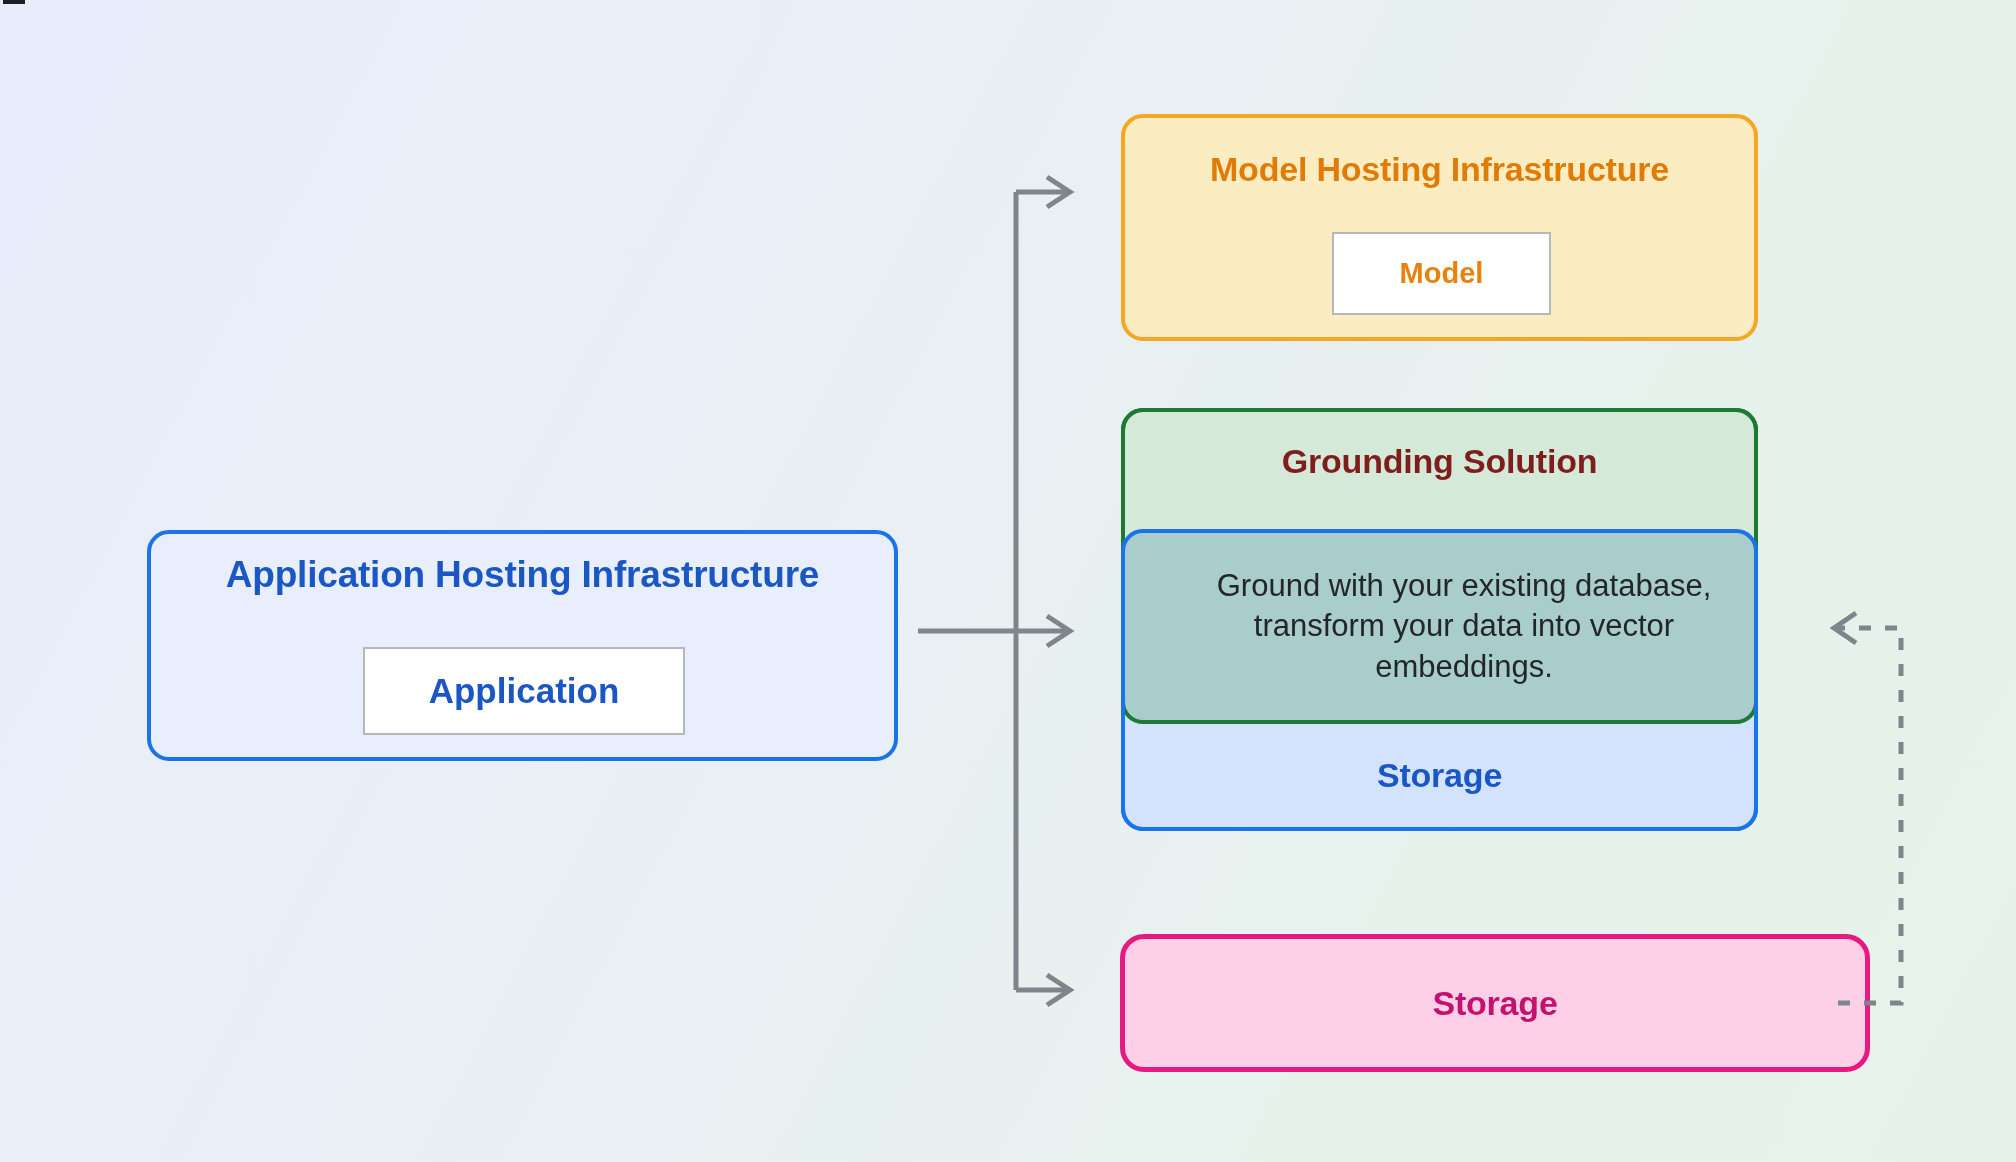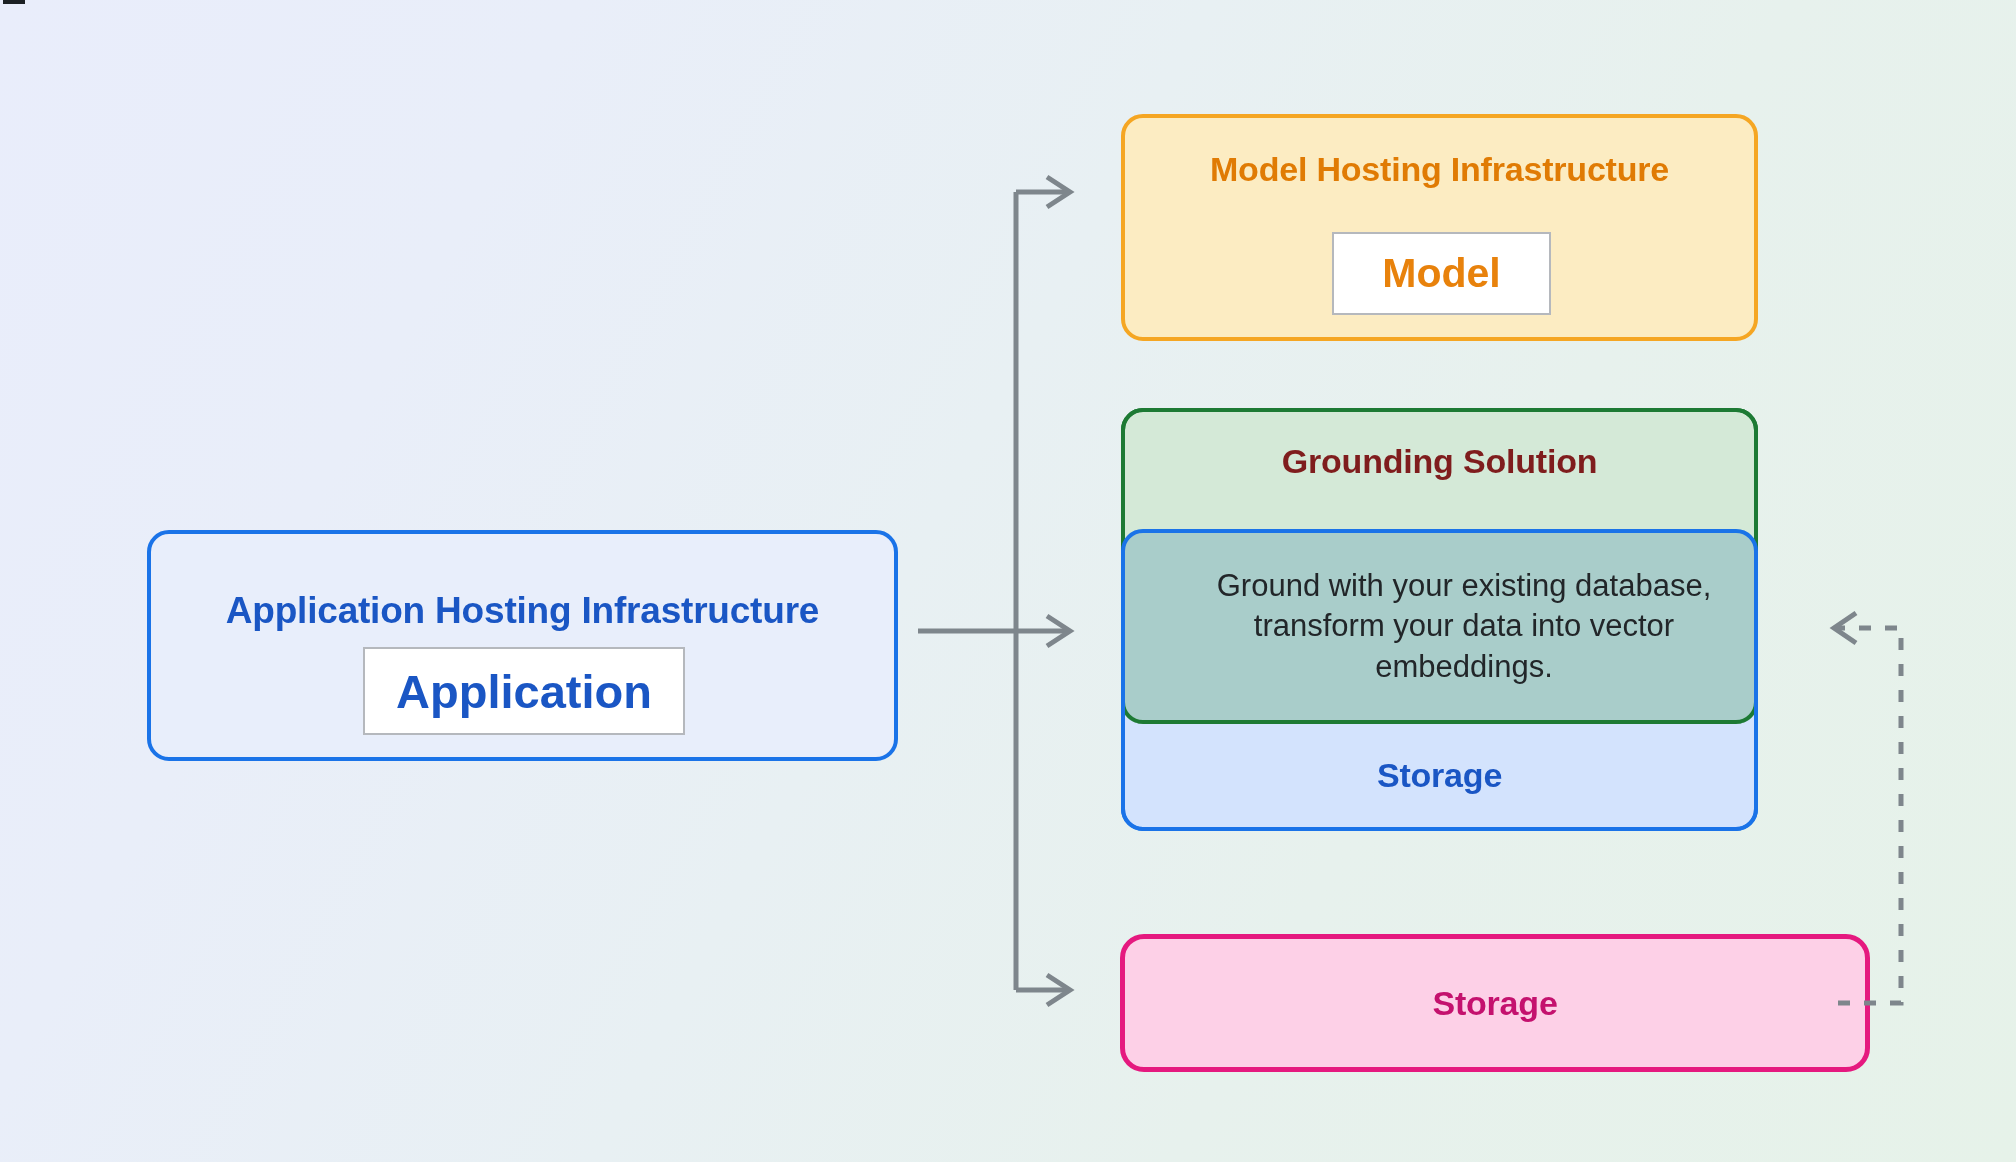"Model" #model-chip { font-size: 41px -> 29px }
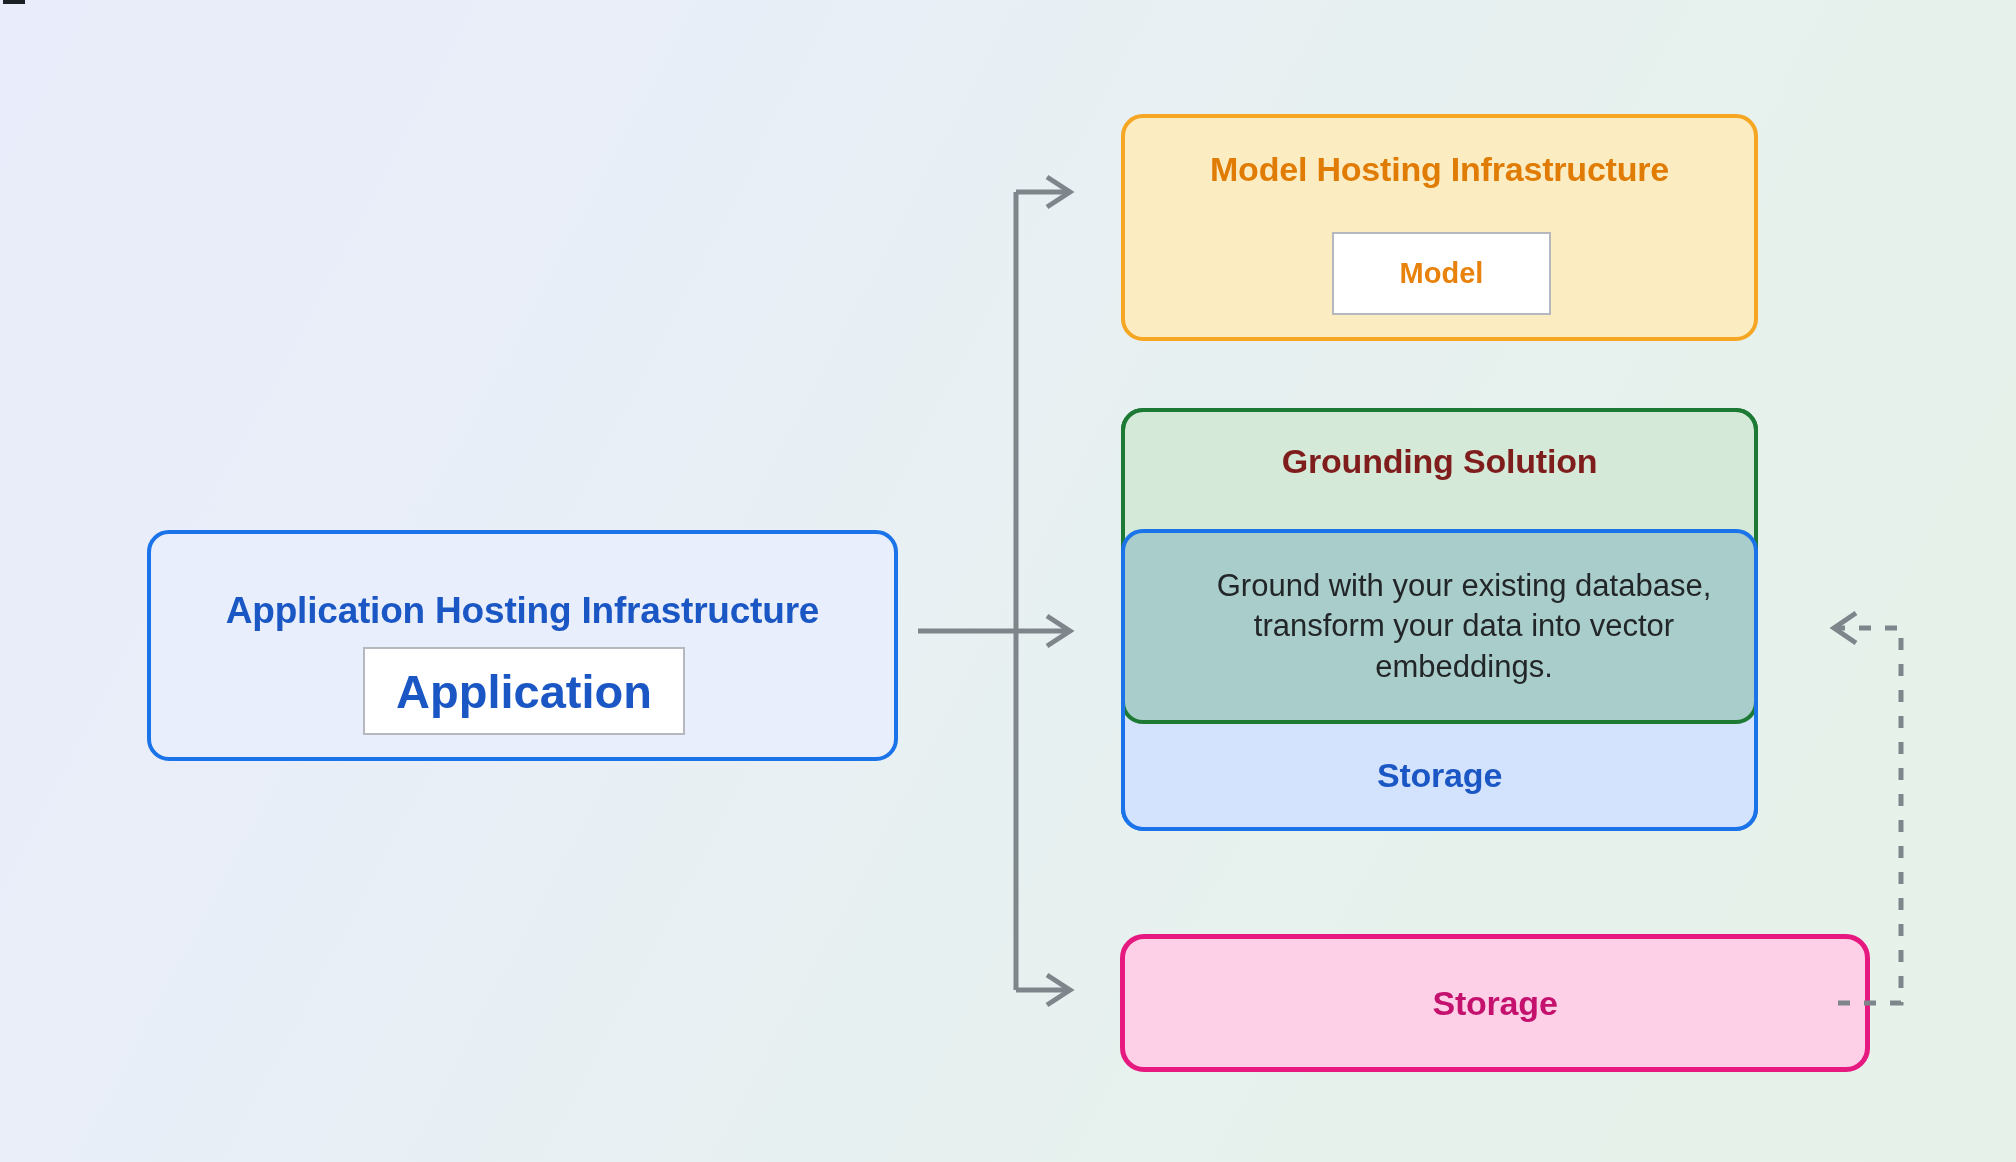"Application Hosting Infrastructure" #app-host .node-title { margin-top: 56px -> 20px }
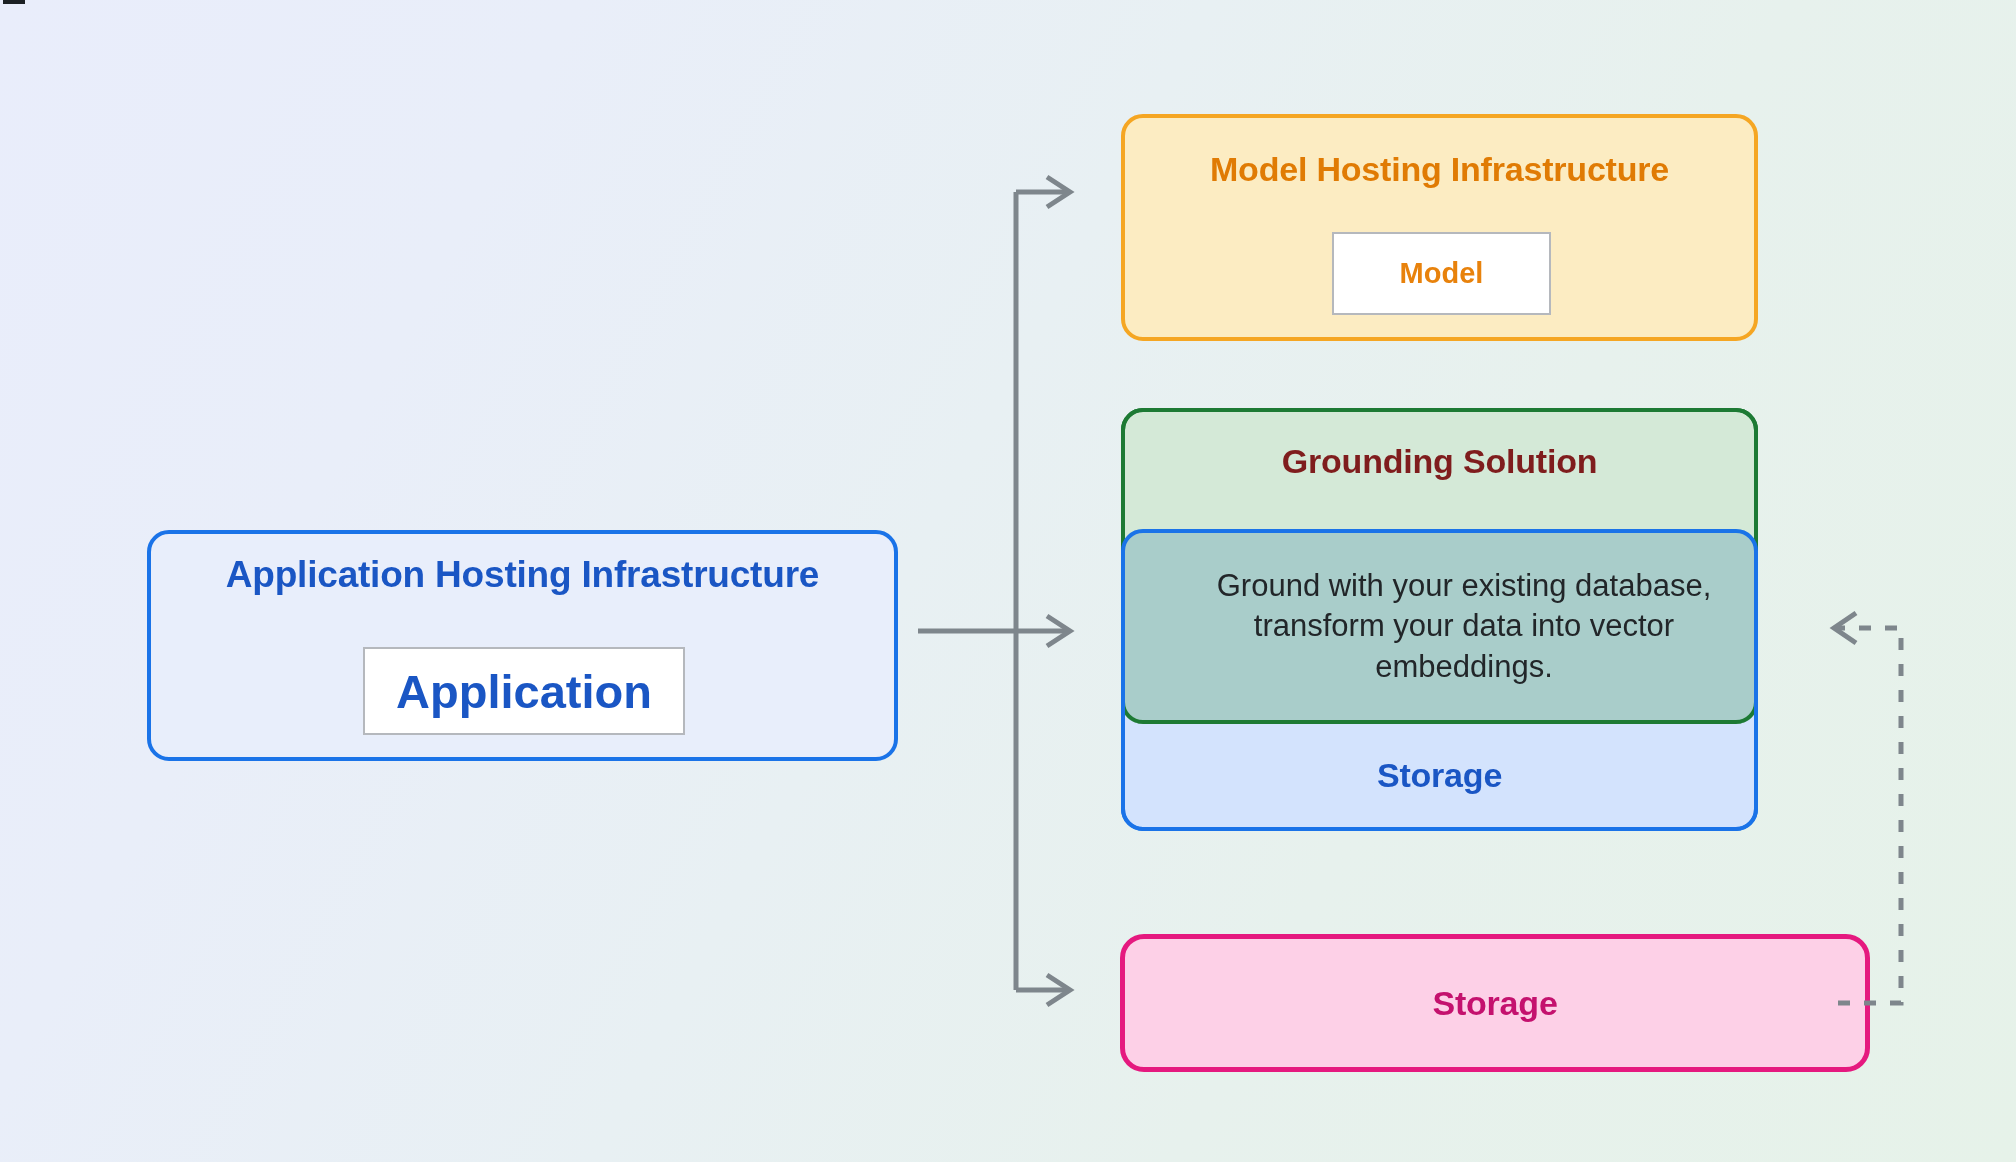"Application" #app-chip { font-size: 47px -> 35px }
